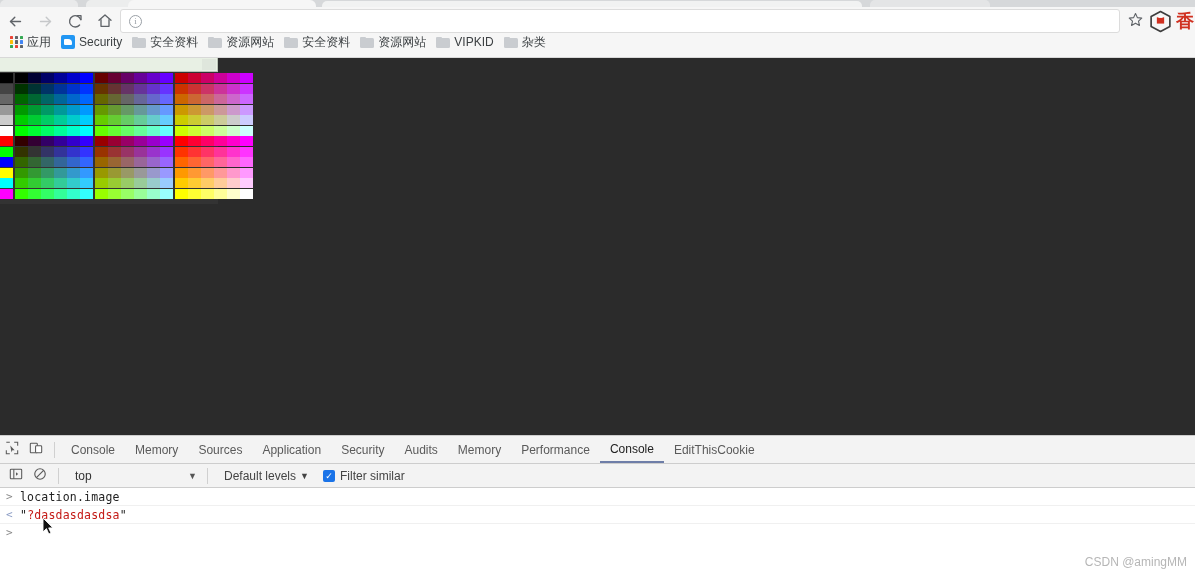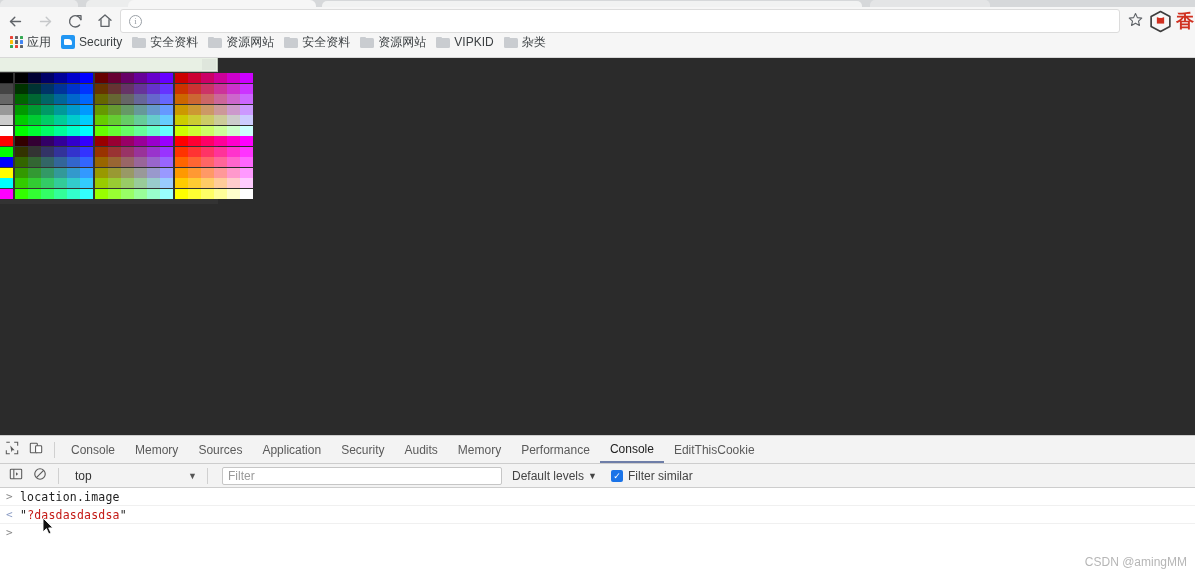"Filter" div.filter-box { html: <div>Filter</div> -> none }
